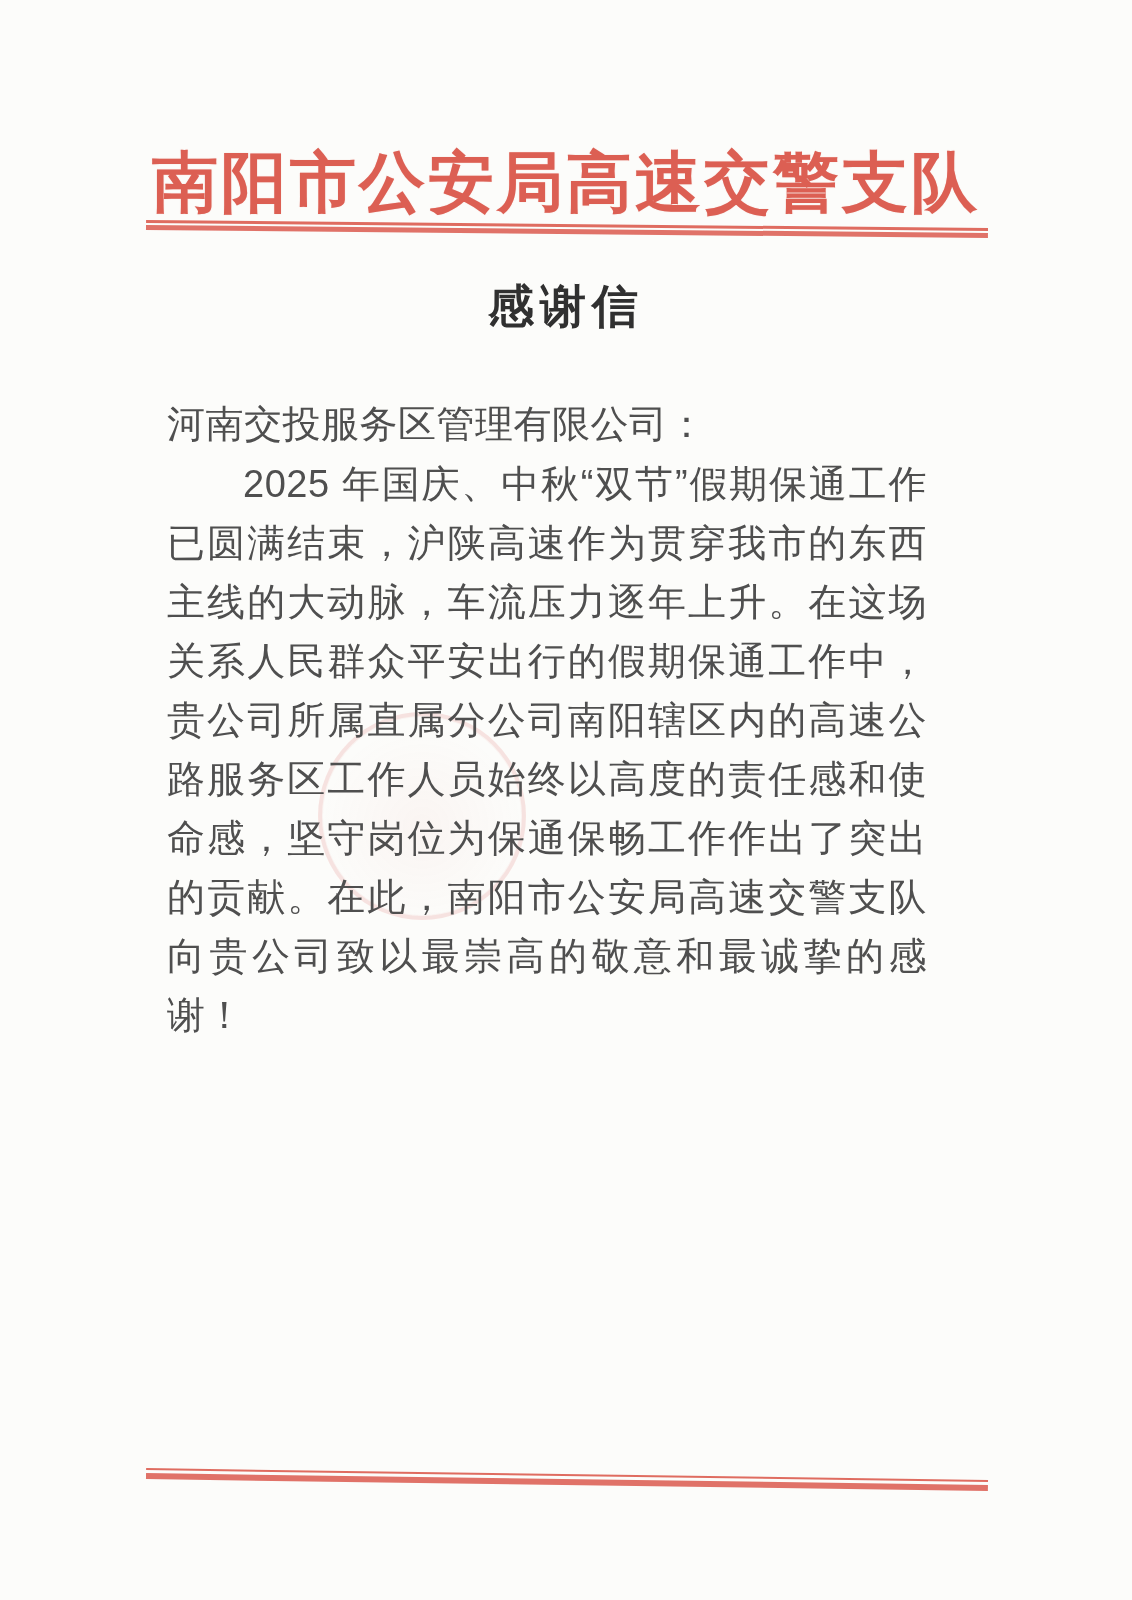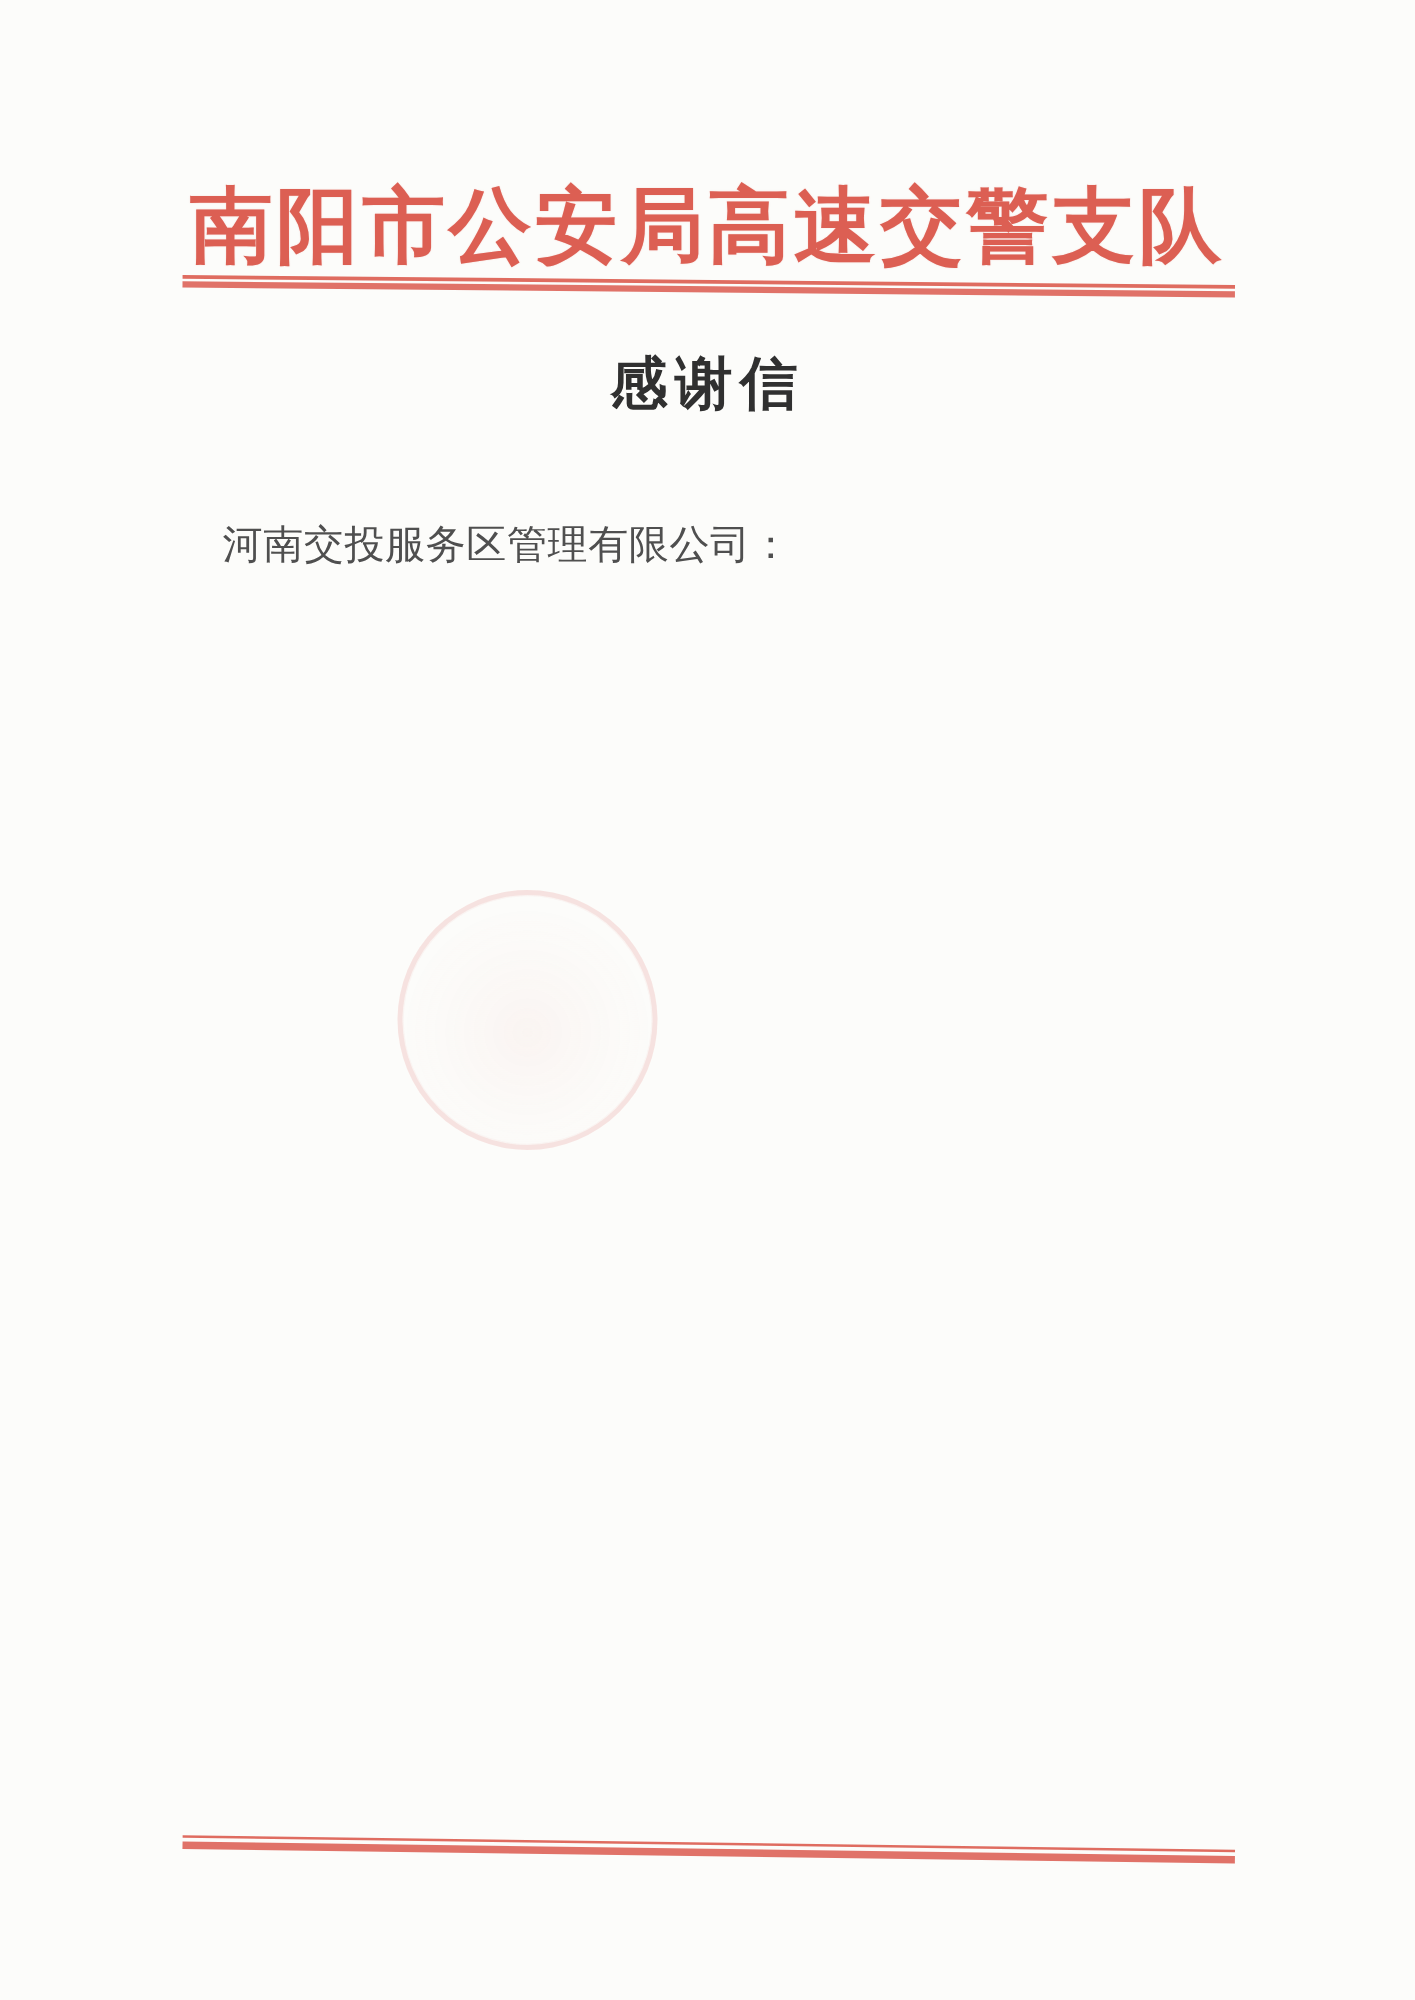"南阳市公安局高速交警支队" .page { font-family: Liberation Serif, serif -> Liberation Sans, sans-serif }
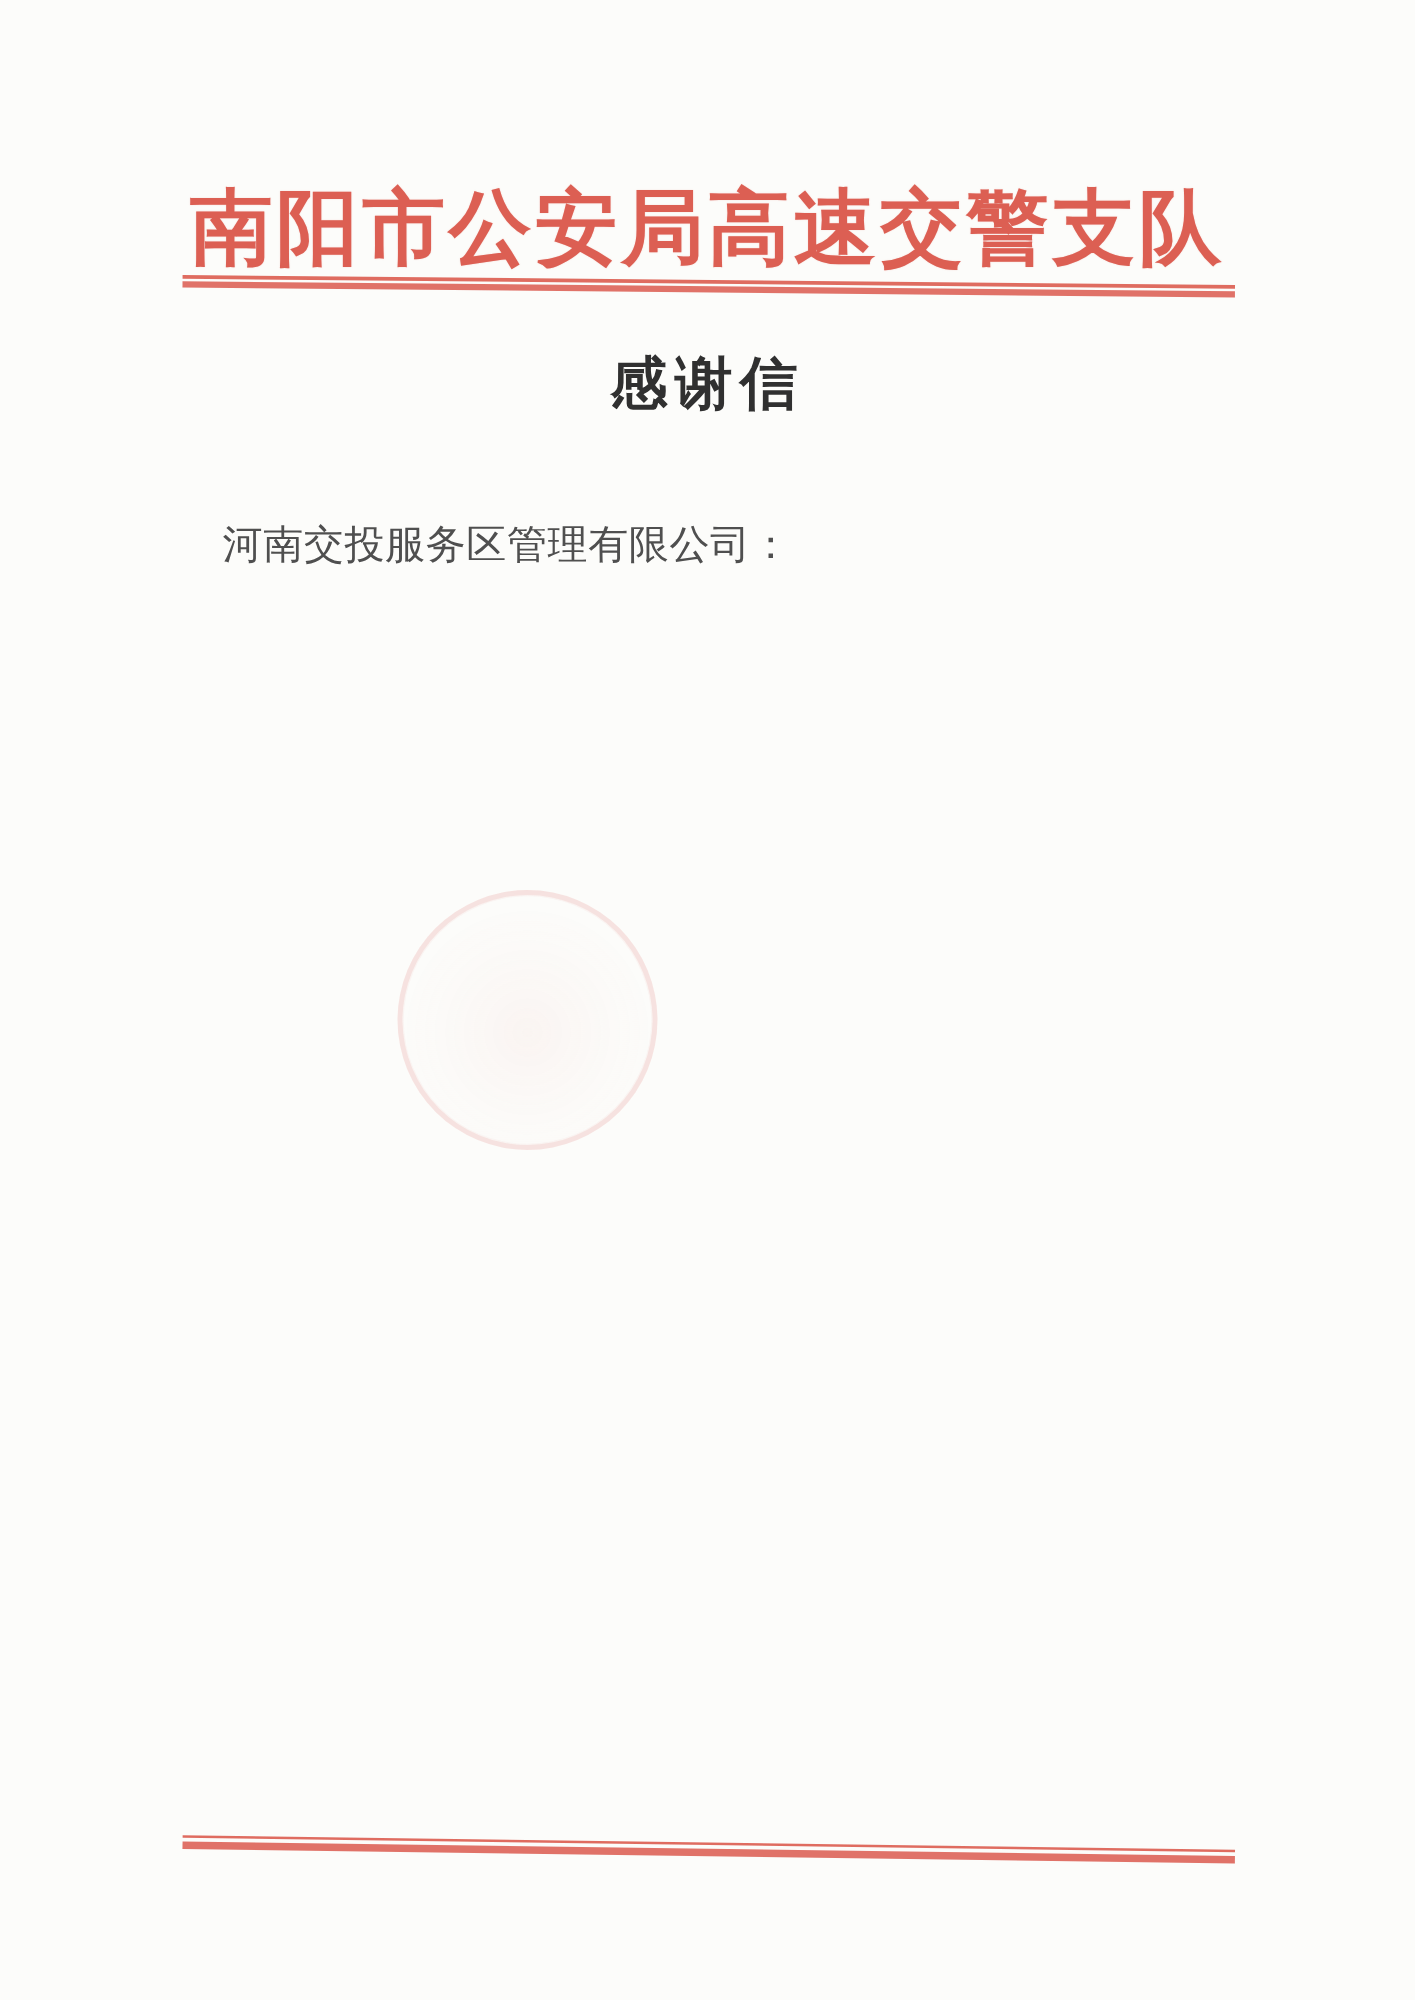"河南交投服务区管理有限公司：" .letter-body p { font-size: 32px -> 38px; margin: 12px -> 1px }
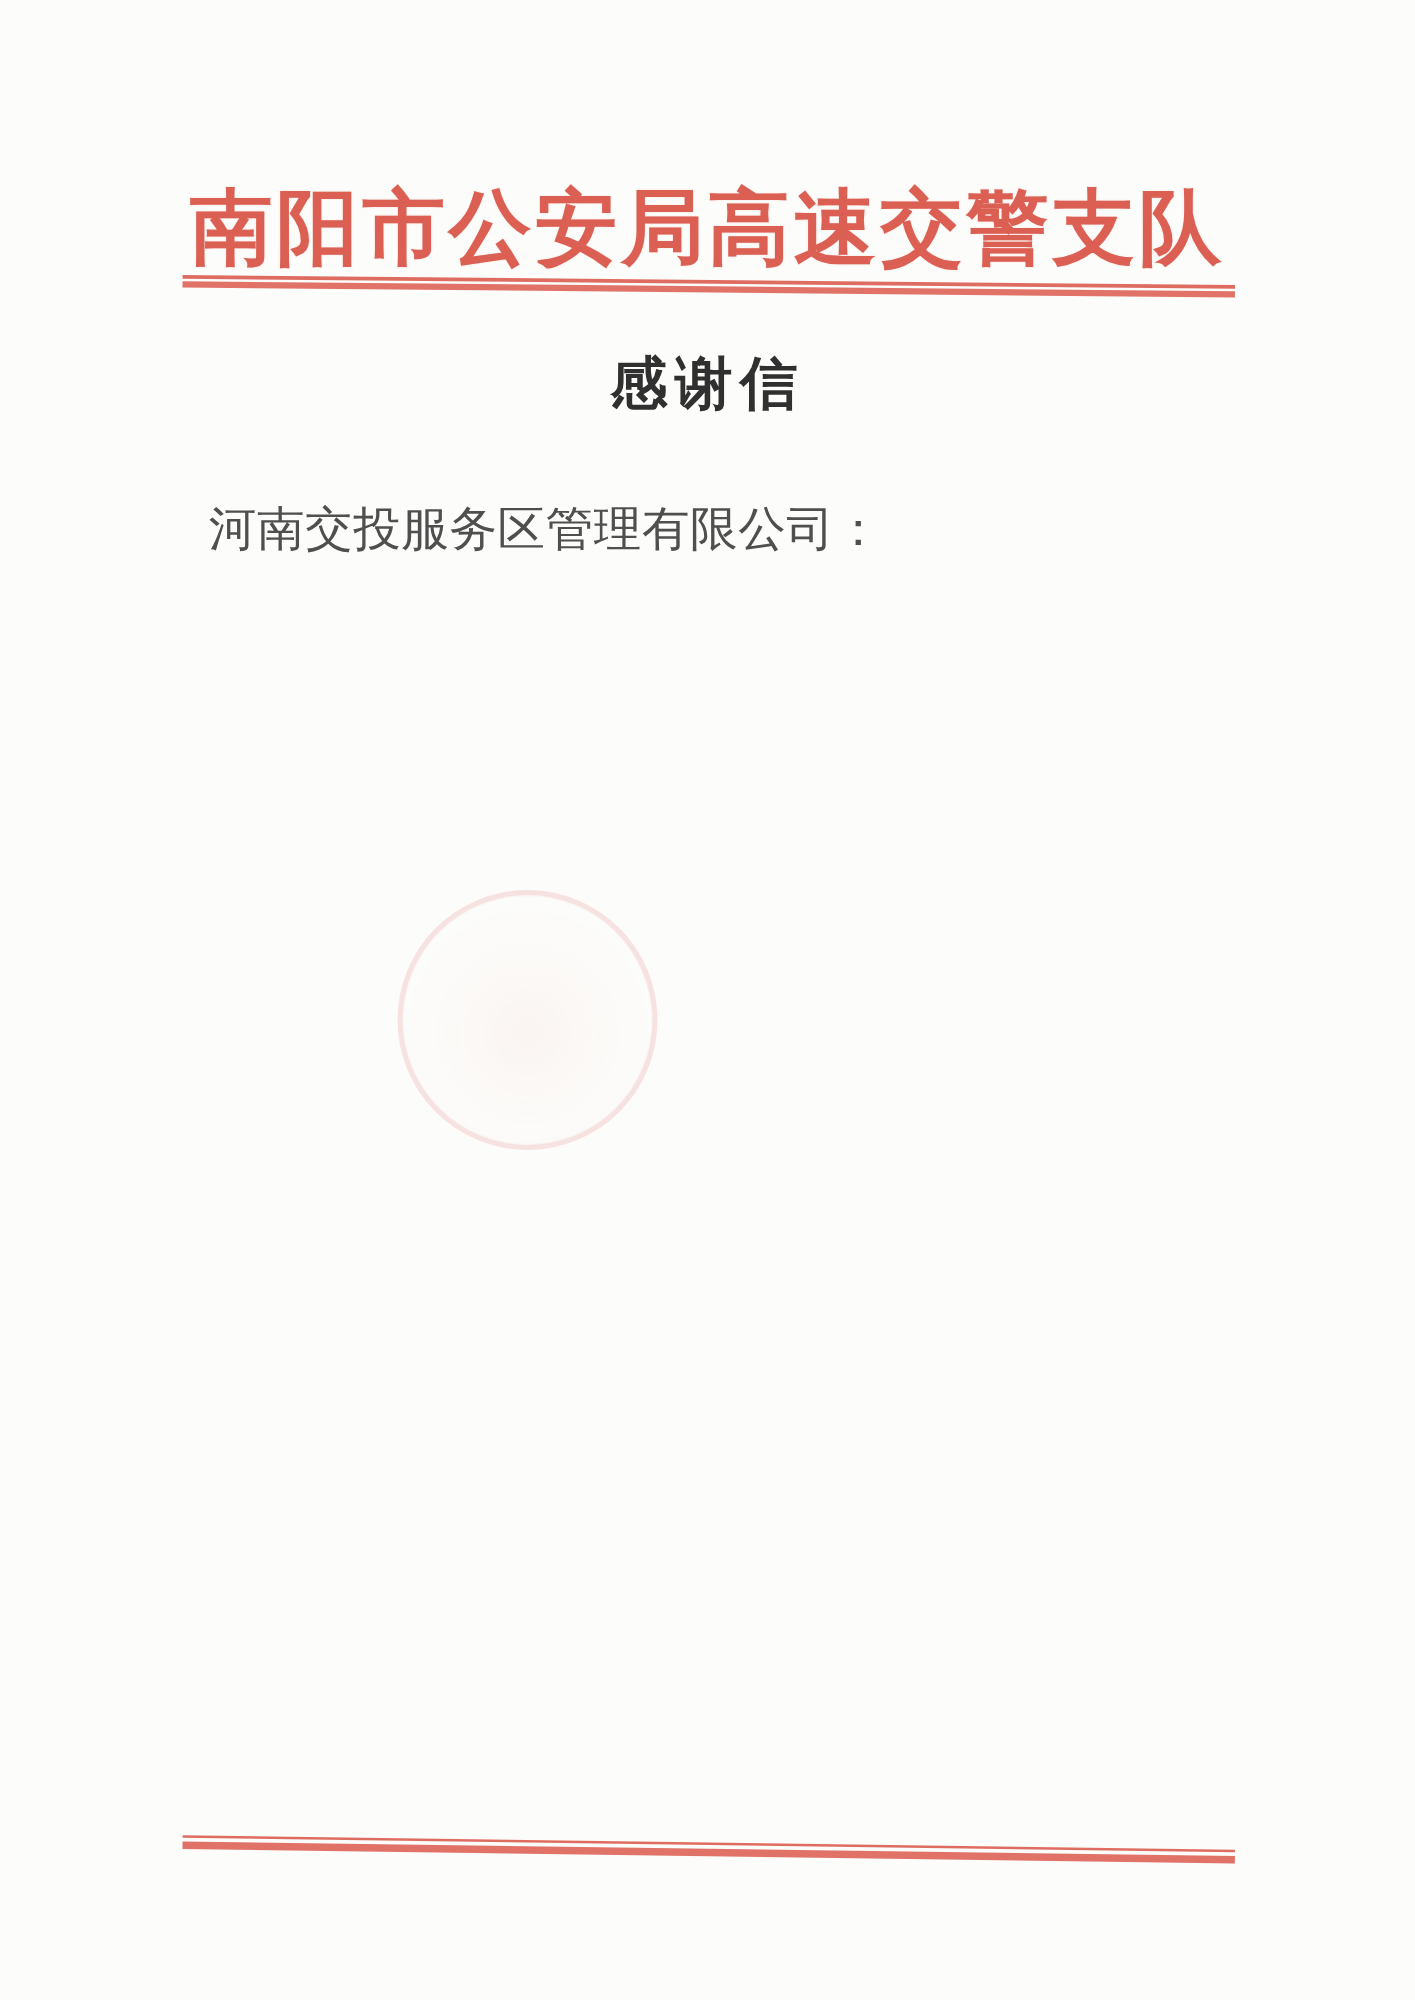"2025" p.para { html: none -> <p>2025 年国庆、中秋“双节”假期保通工作已圆满结束，沪陕高速作为贯穿我市的东西主线的大动脉，车流压力逐年上升。在这场关系人民群众平安出行的假期保通工作中，贵公司所属直属分公司南阳辖区内的高速公路服务区工作人员始终以高度的责任感和使命感，坚守岗位为保通保畅工作作出了突出的贡献。在此，南阳市公安局高速交警支队向贵公司致以最崇高的敬意和最诚挚的感谢！</p> }
